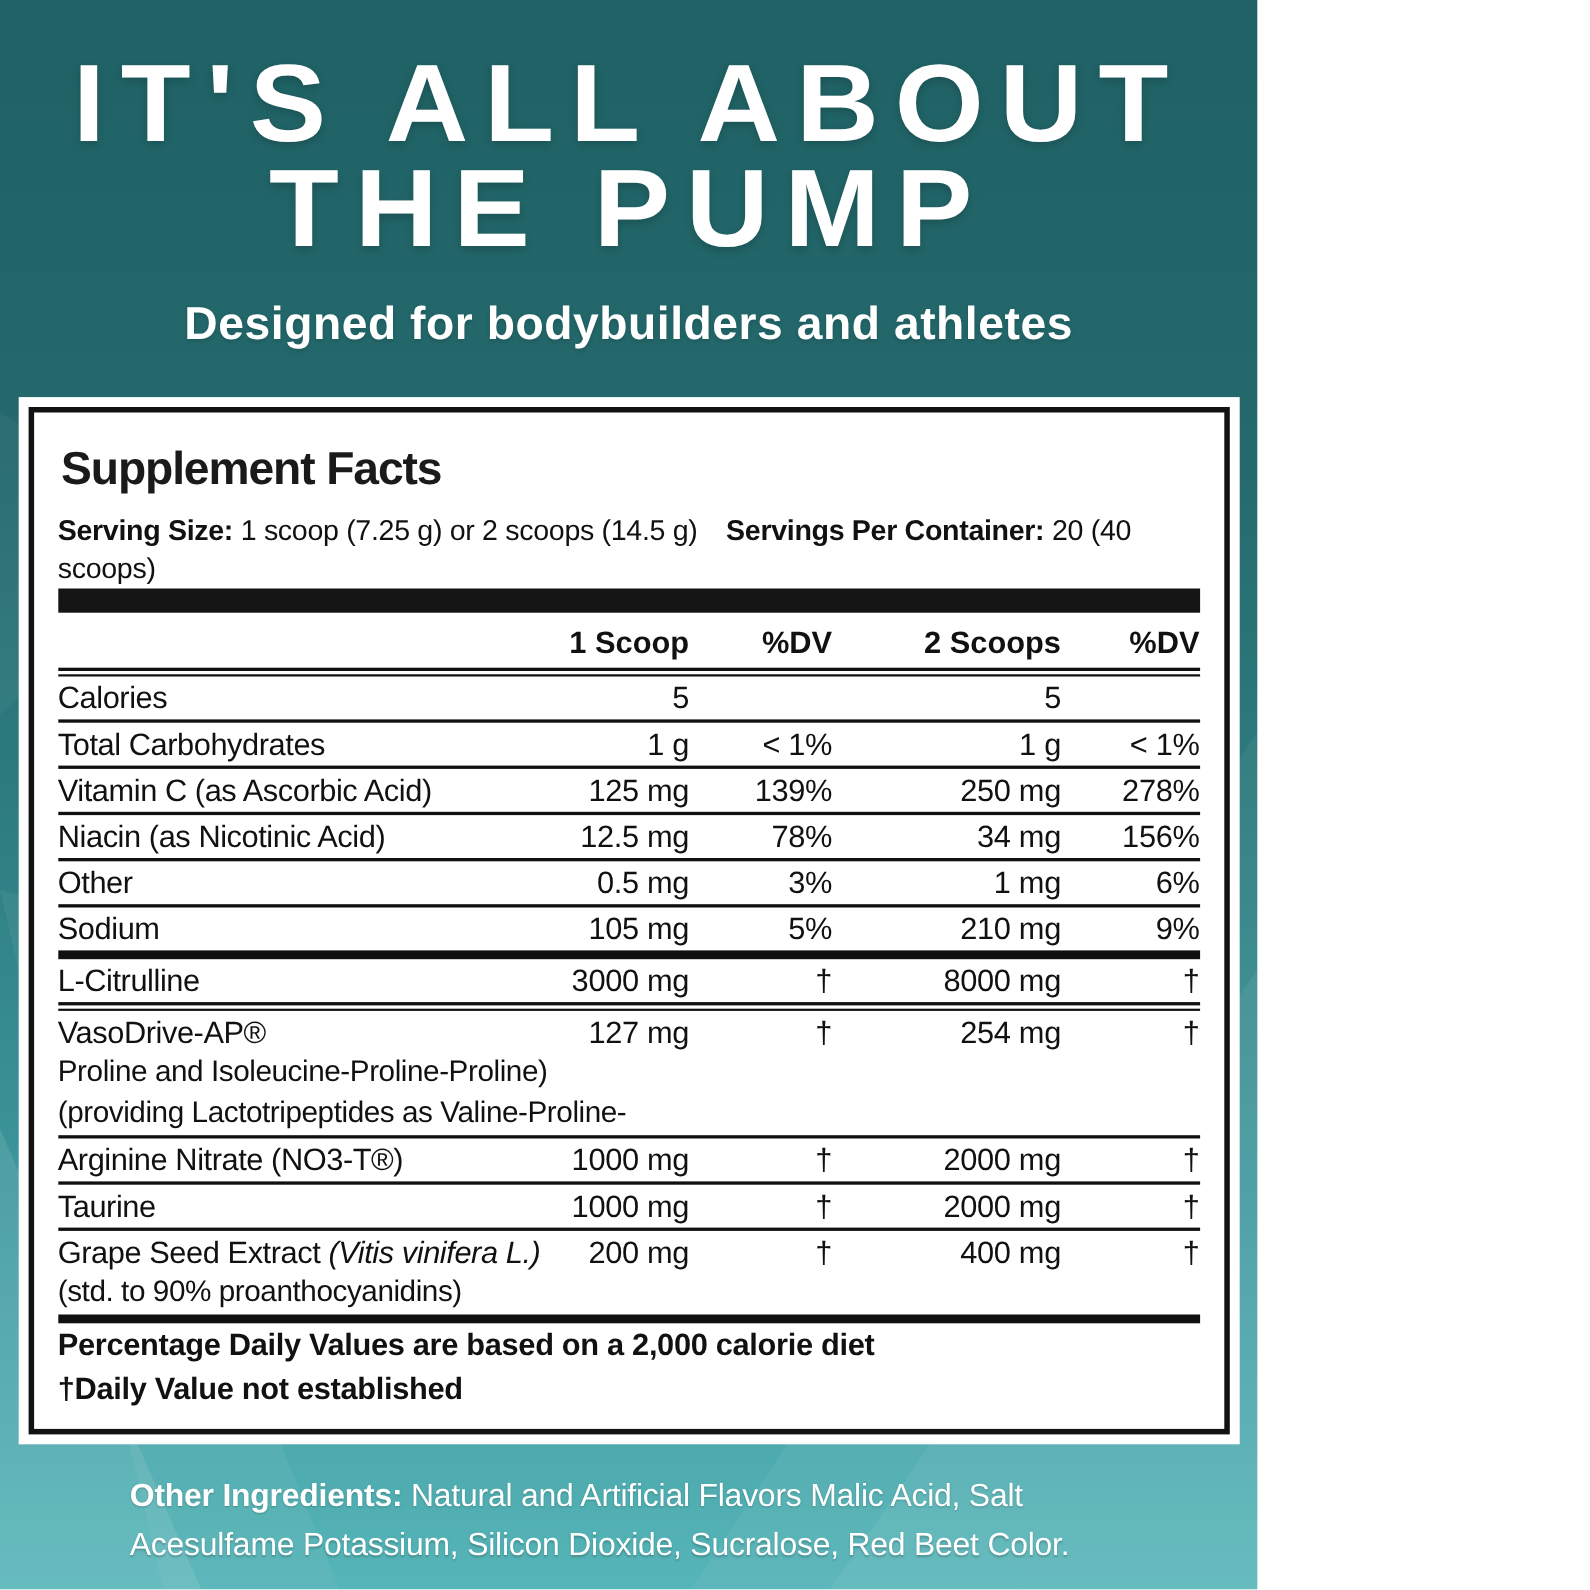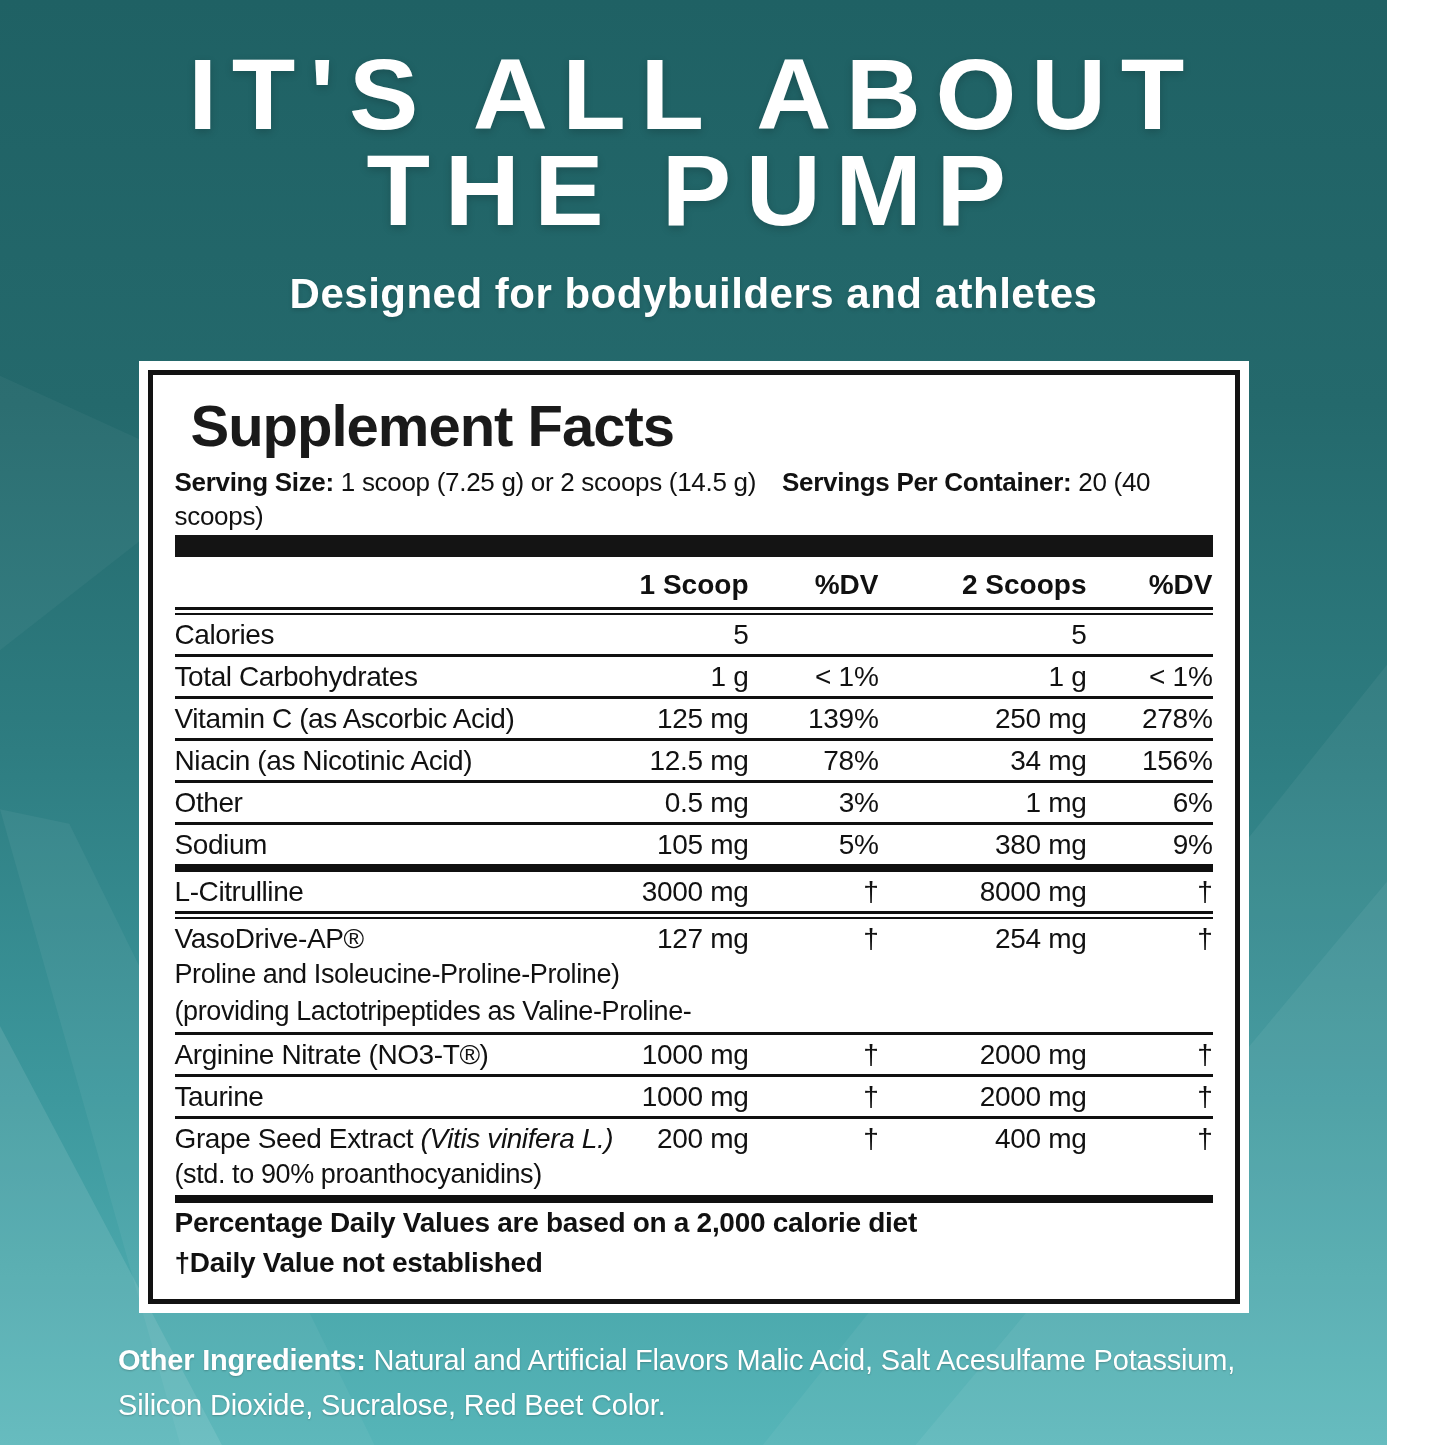"IT'S ALL ABOUT" .page { width: 1387px -> 1143px }
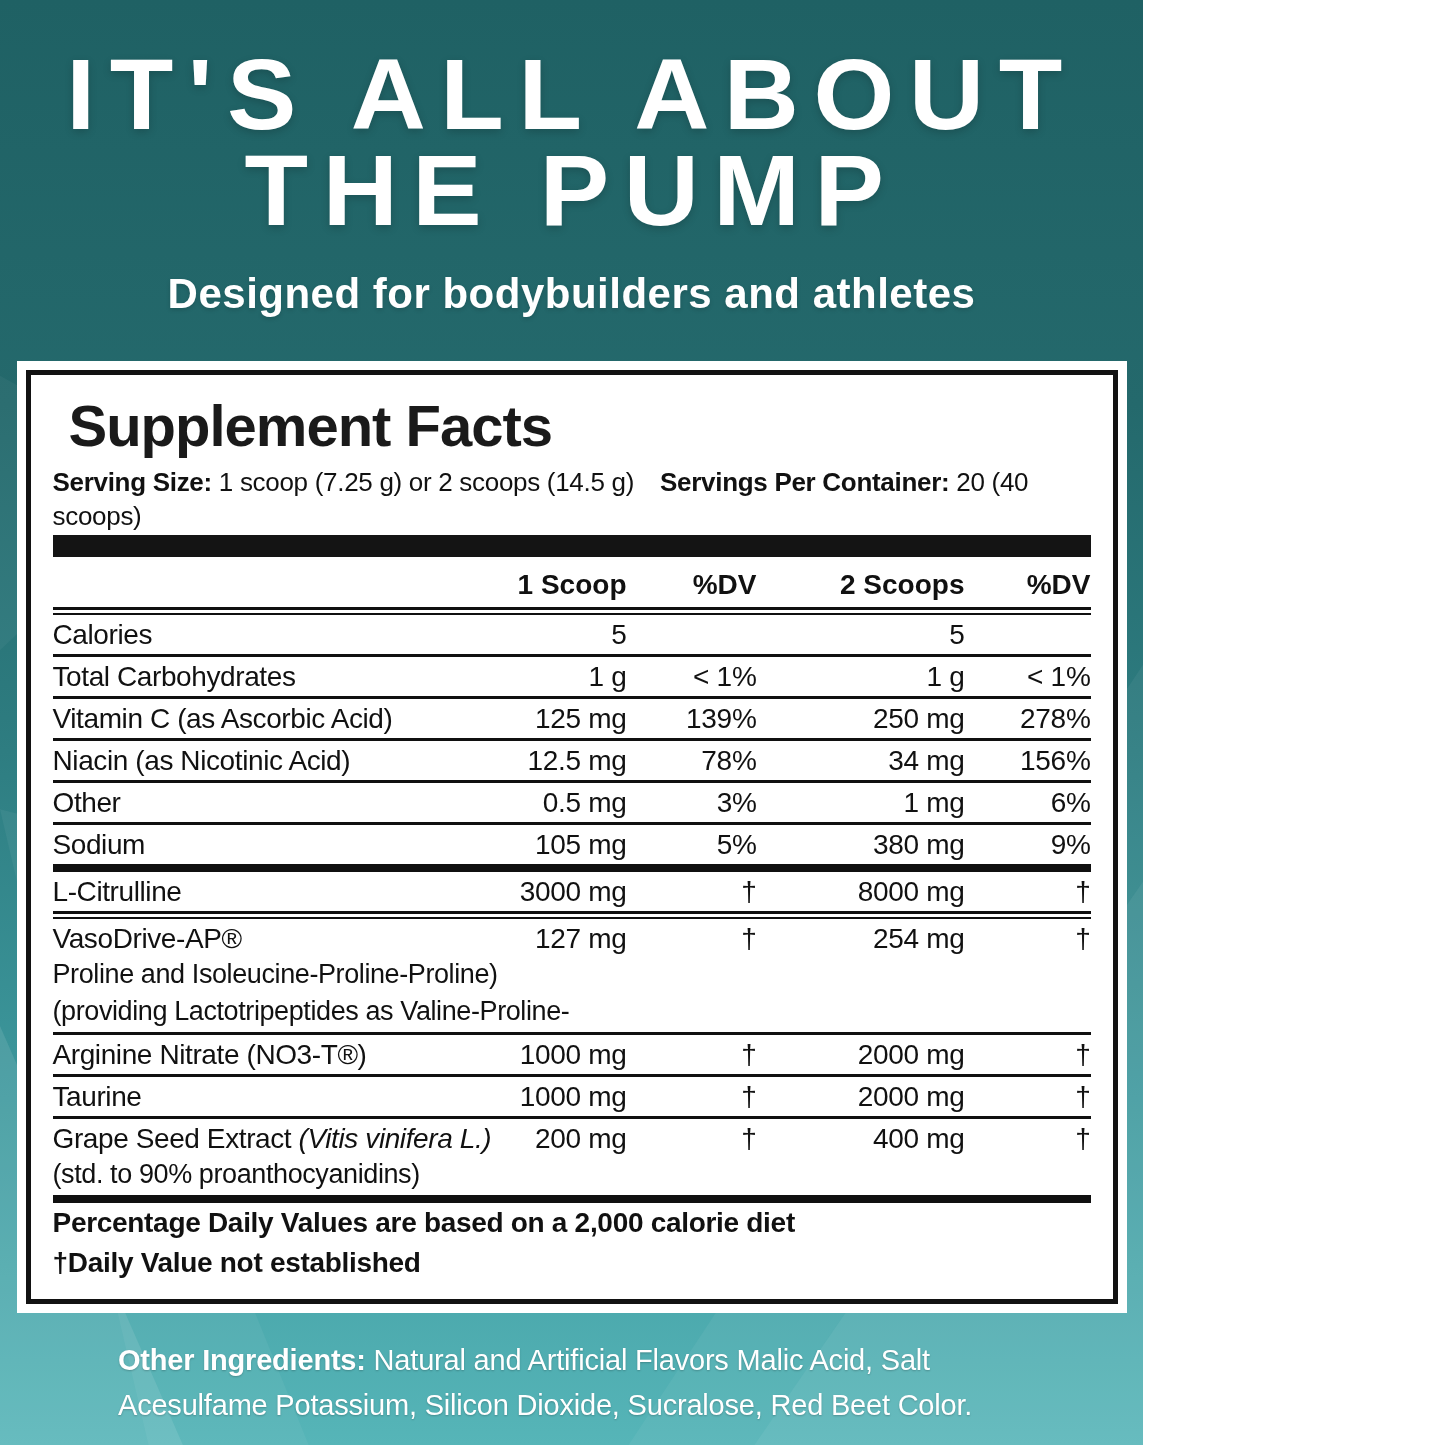"Supplement Facts" .panel-title { font-size: 58px -> 42px; margin: 4px 16px 6px -> 4px 3px 6px }
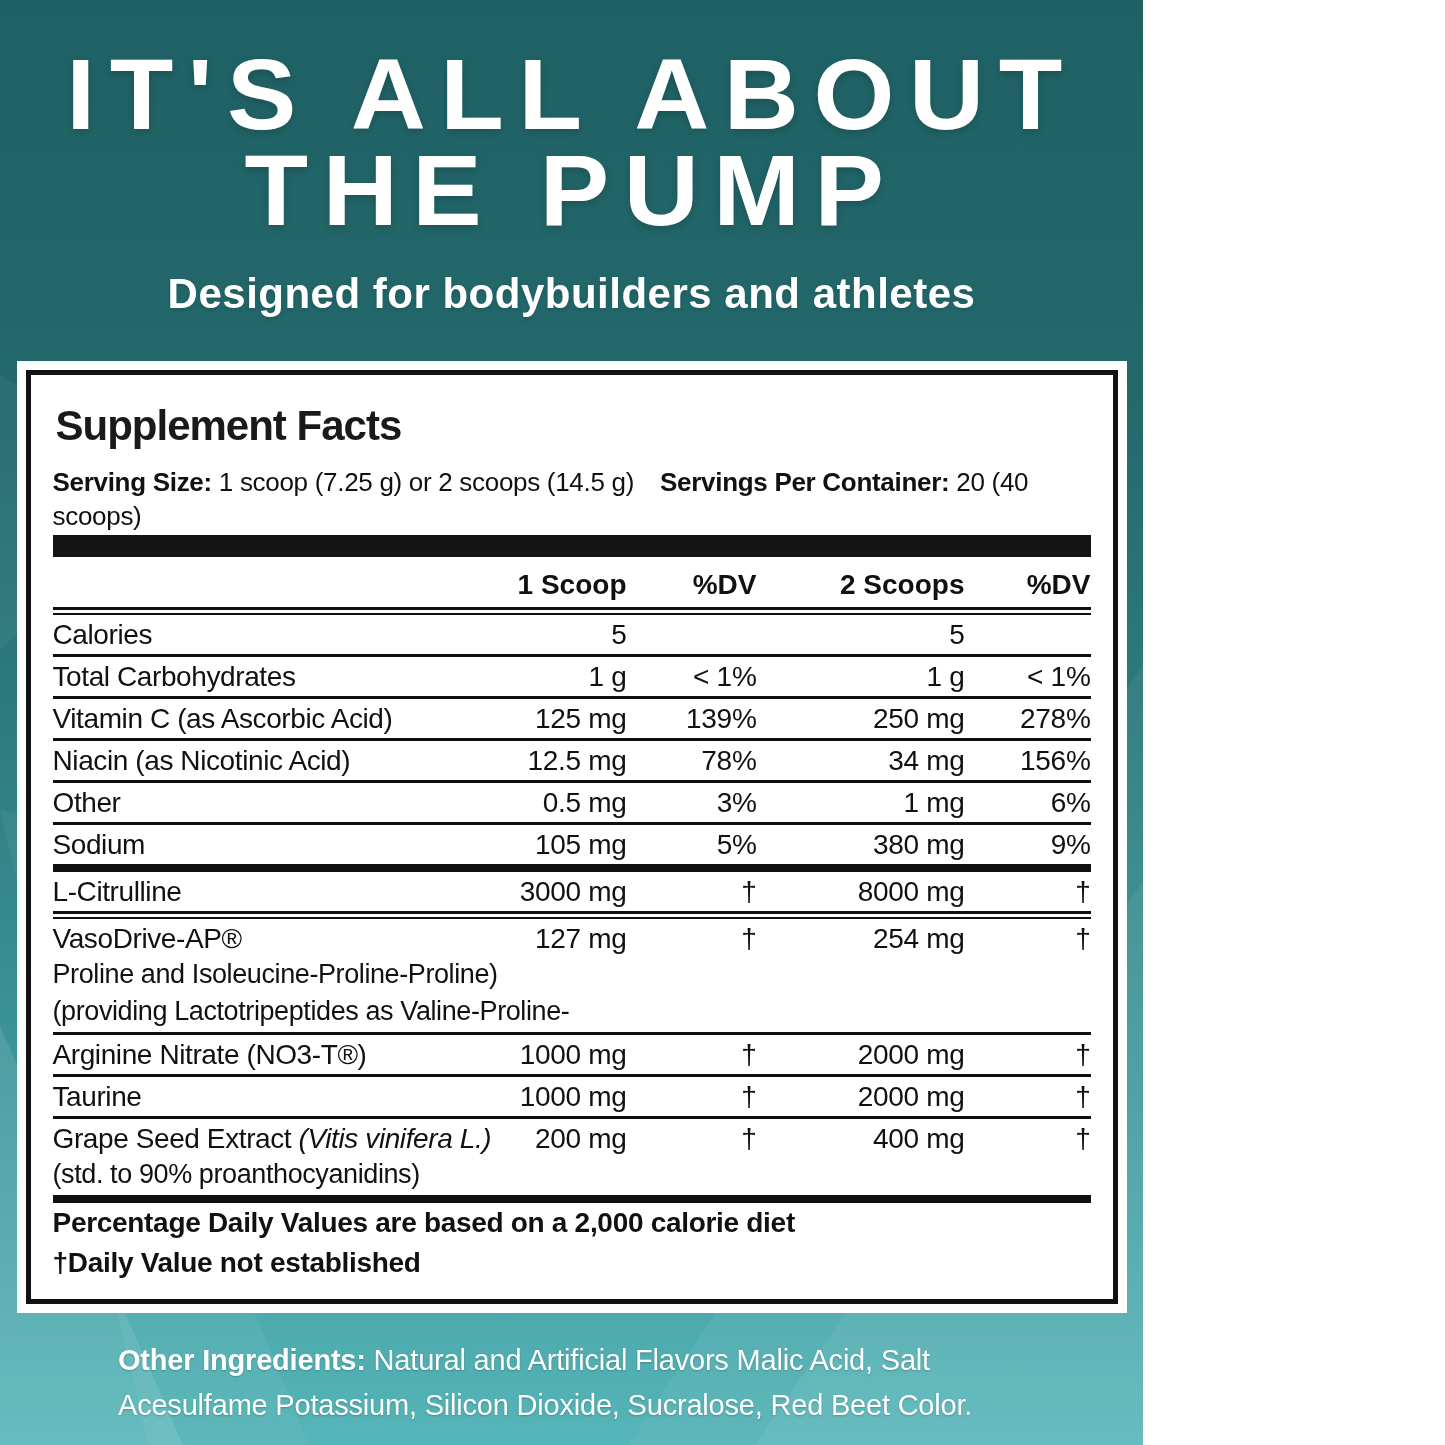"380 mg" div.num { text: 380 -> 210 }
